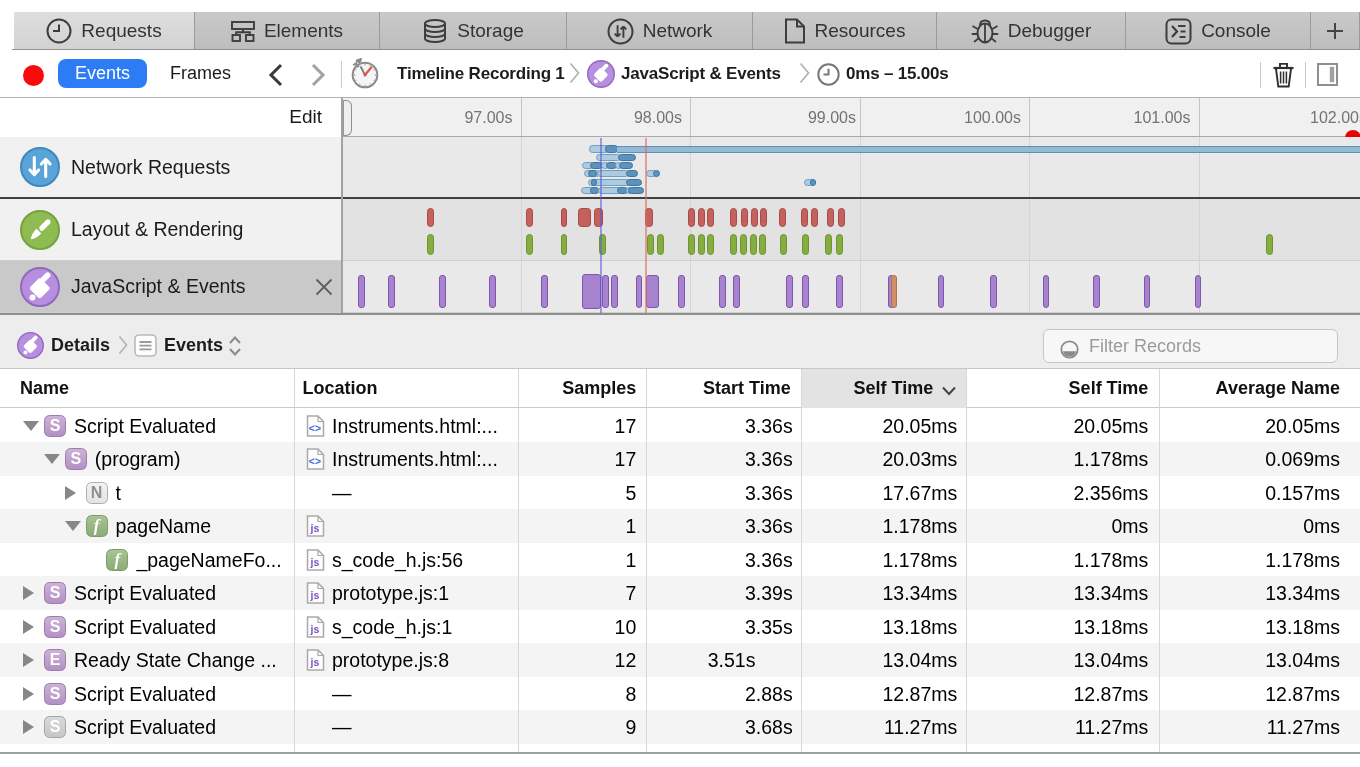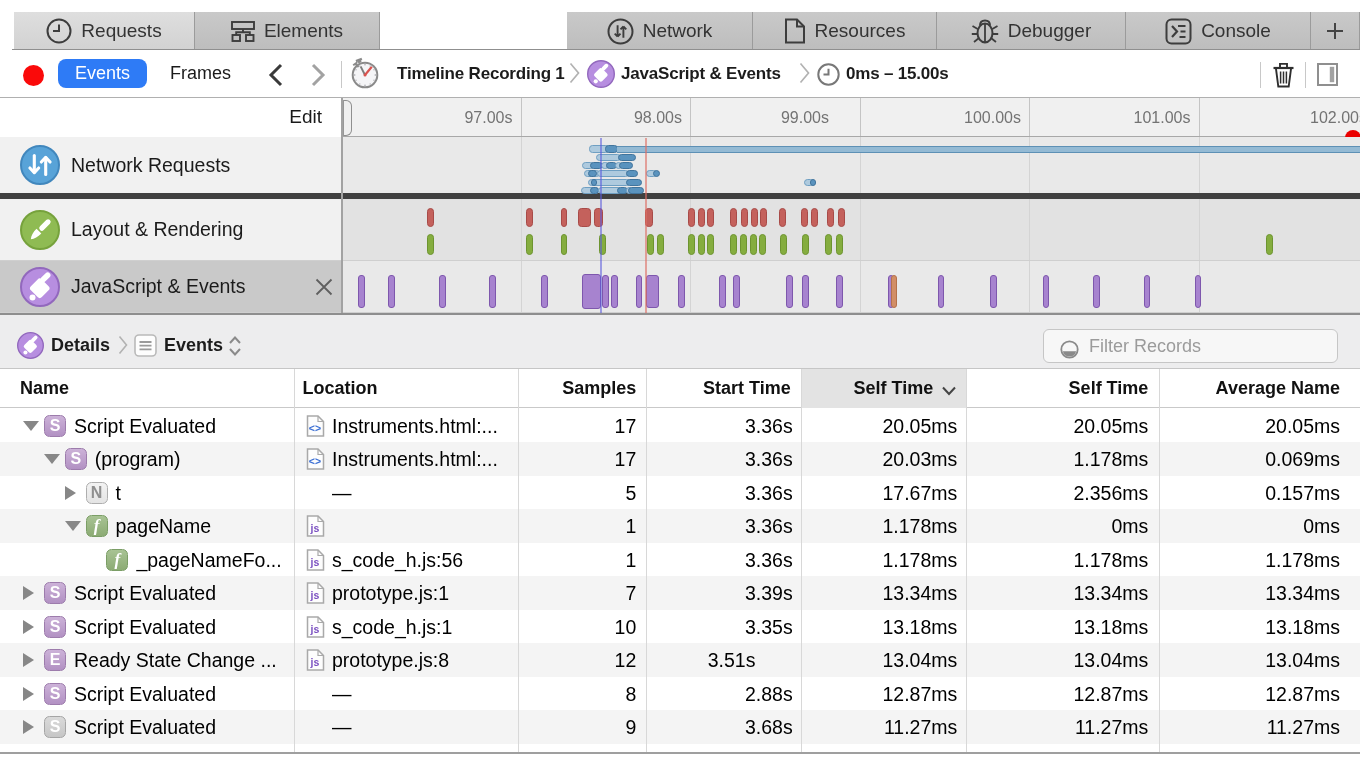"Storage" div.tab { html: none -> <div> <span> <svg> <ellipse></ellipse> <path></path> <path></path> <path></path> </svg> </span> <span>Storage</span> </div> }
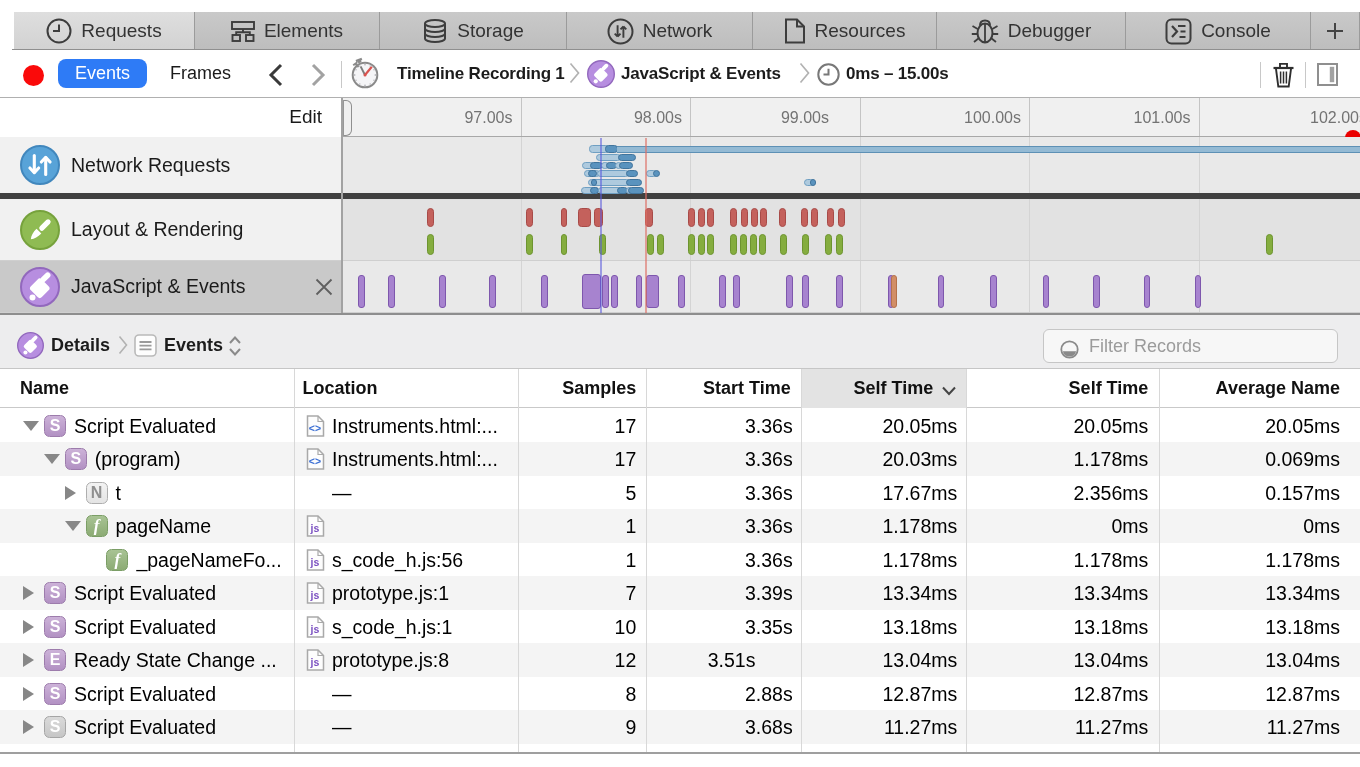"99.00s" div.ticklbl { left: 384px -> 411px }
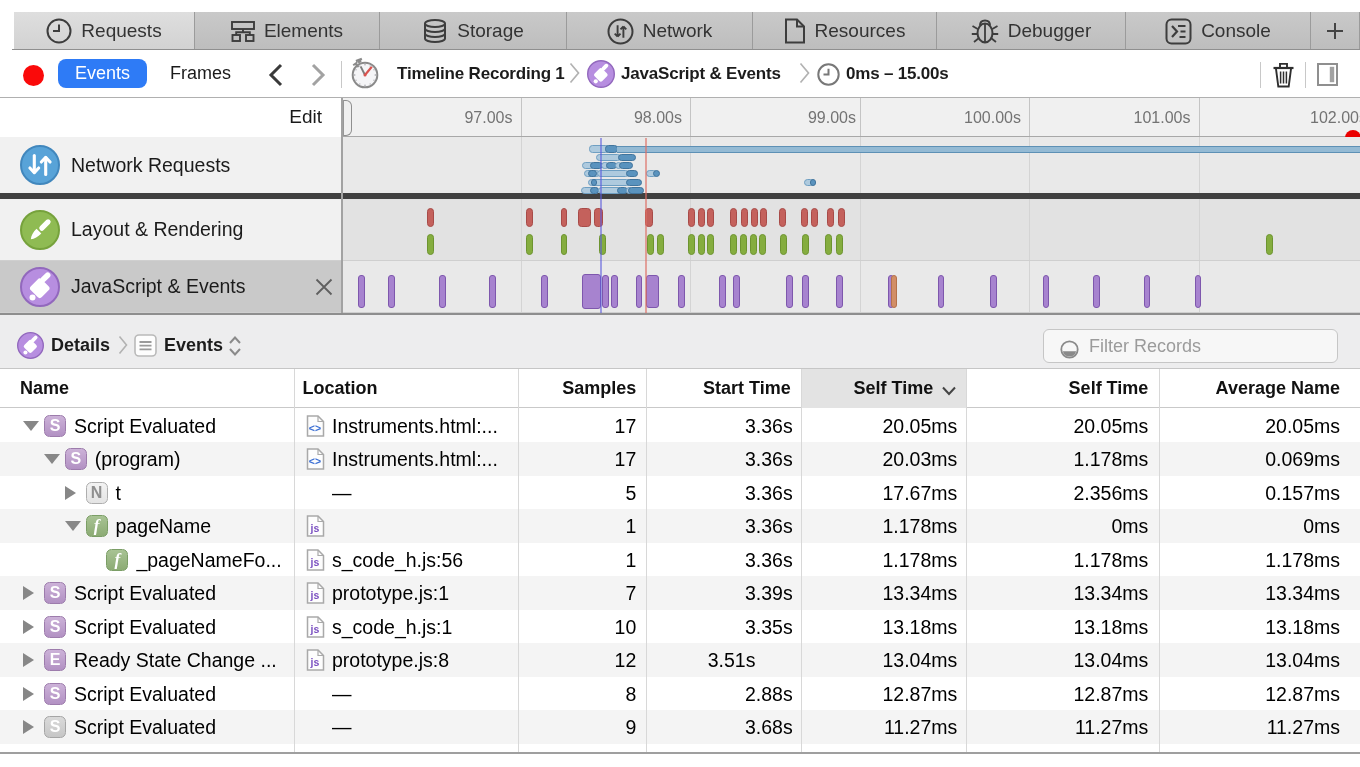"Network Requests" div.trow { border-bottom: 6px solid #404040 -> 2px solid #404040 }
